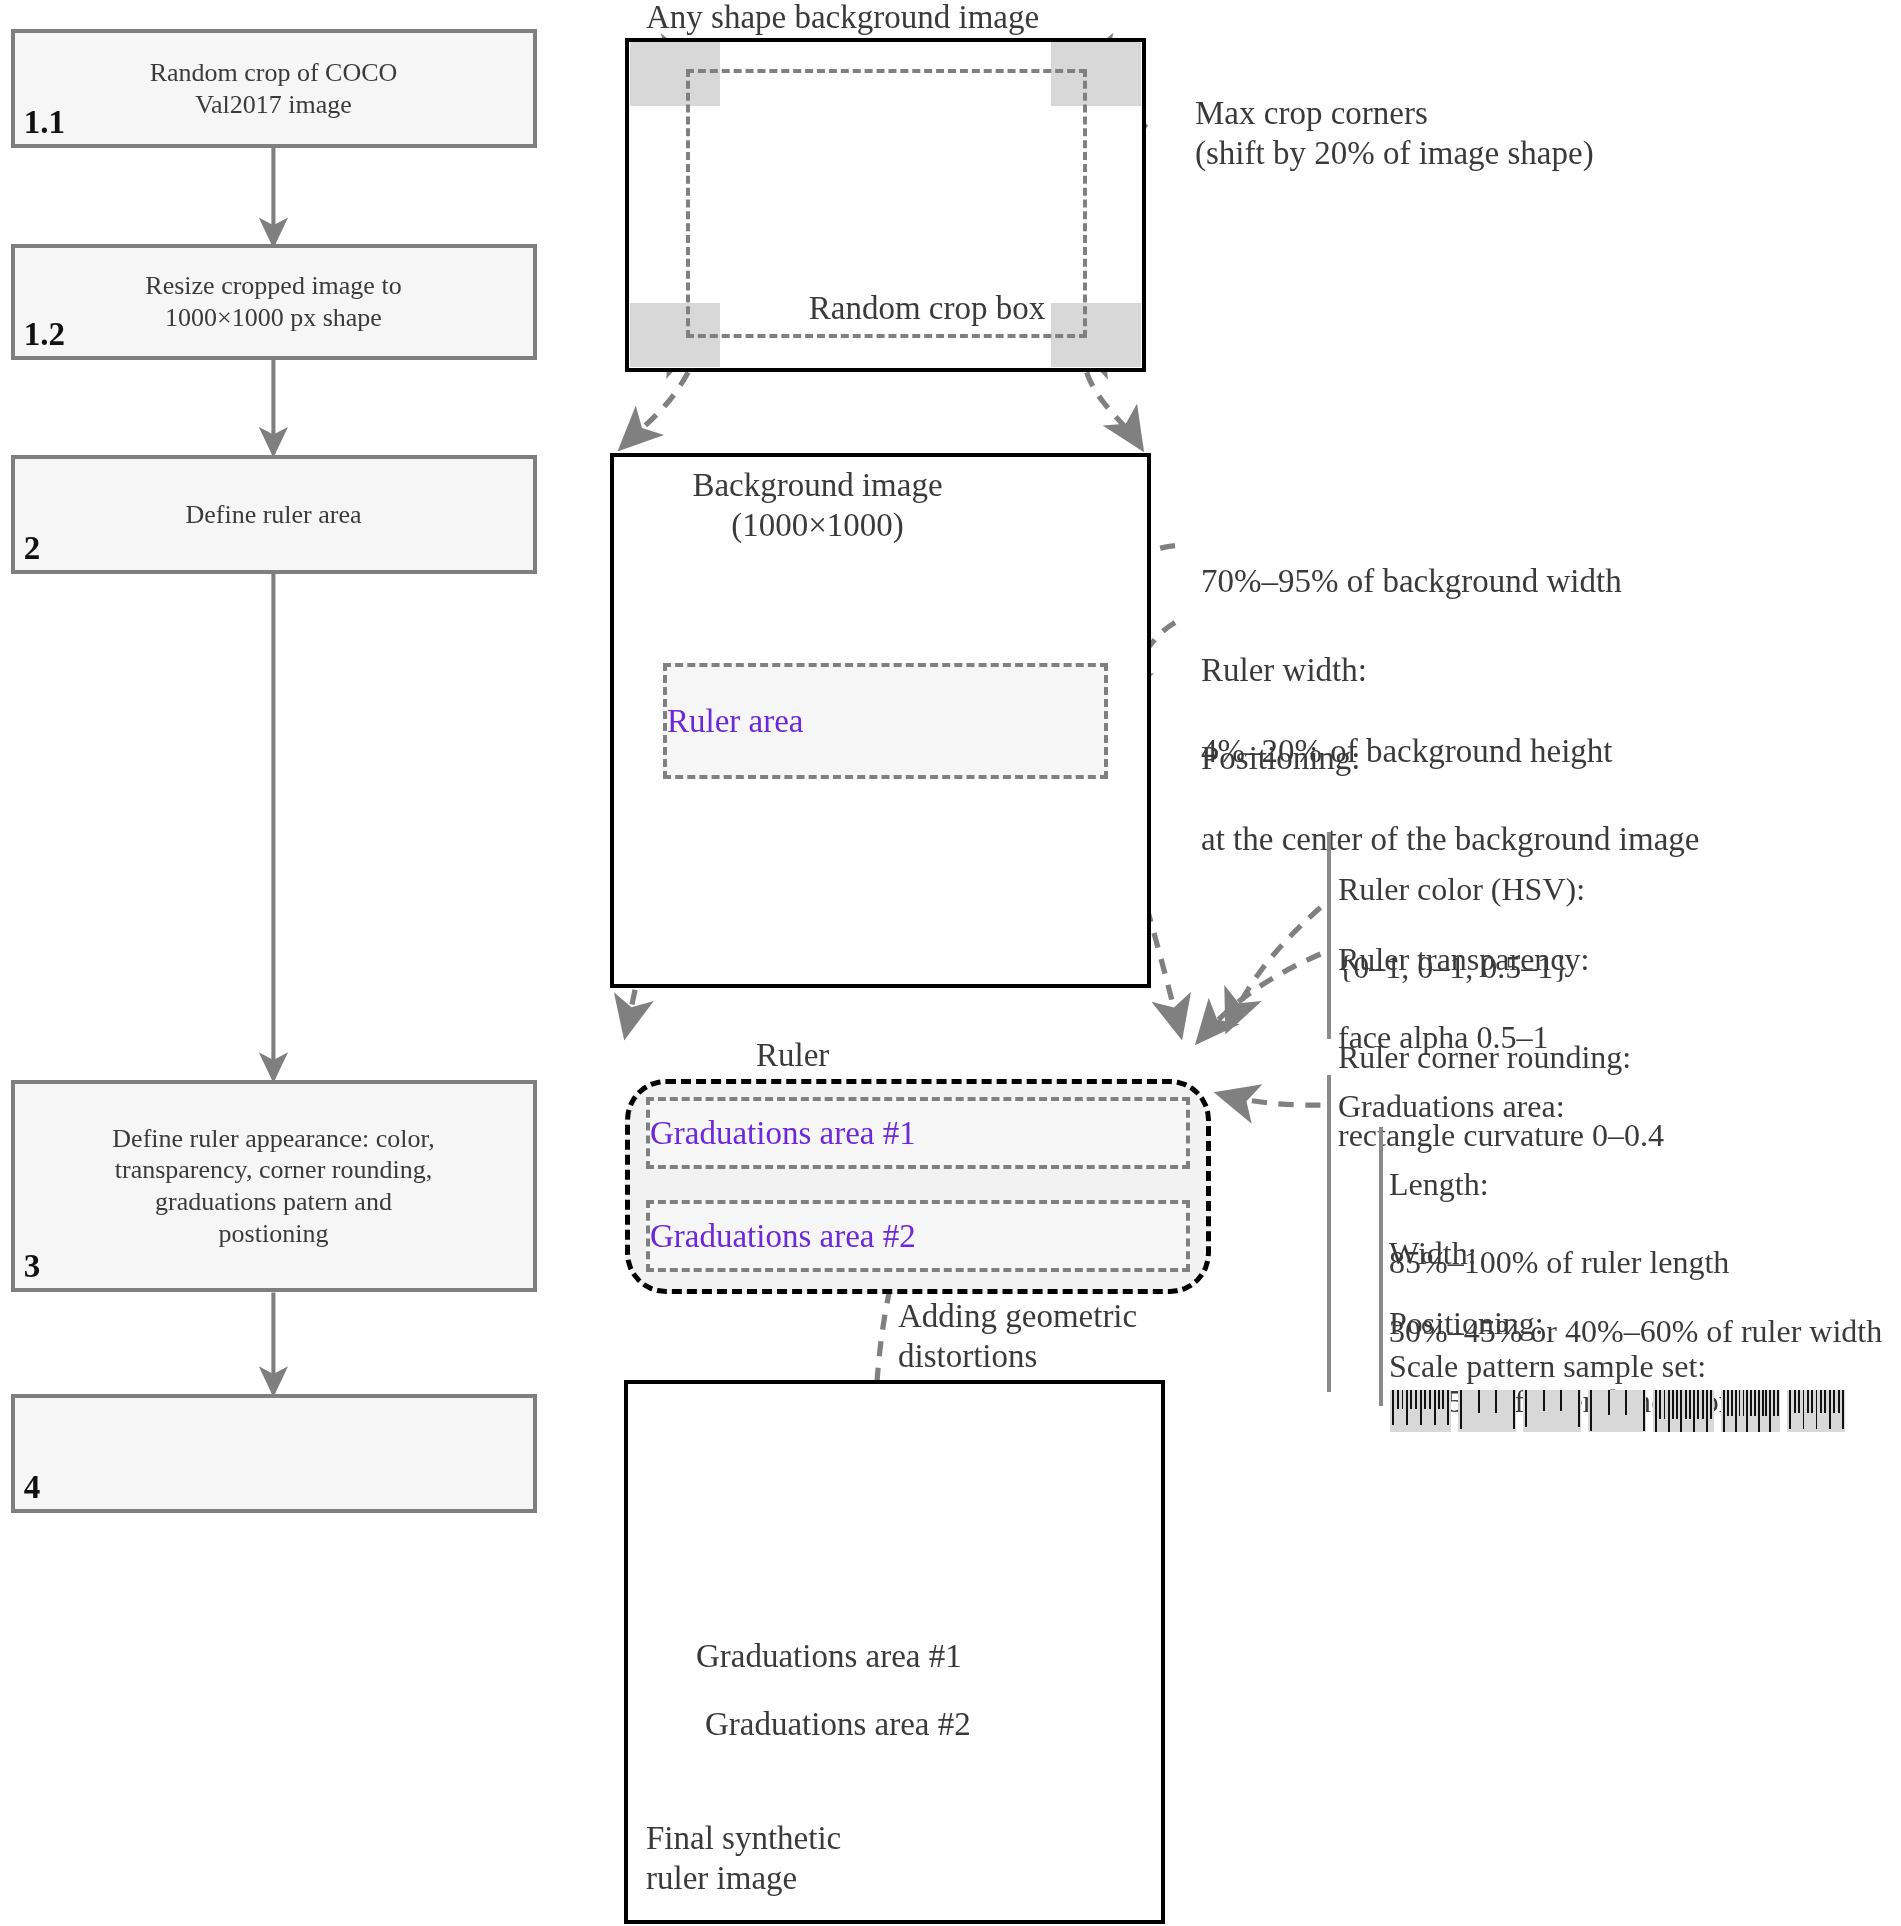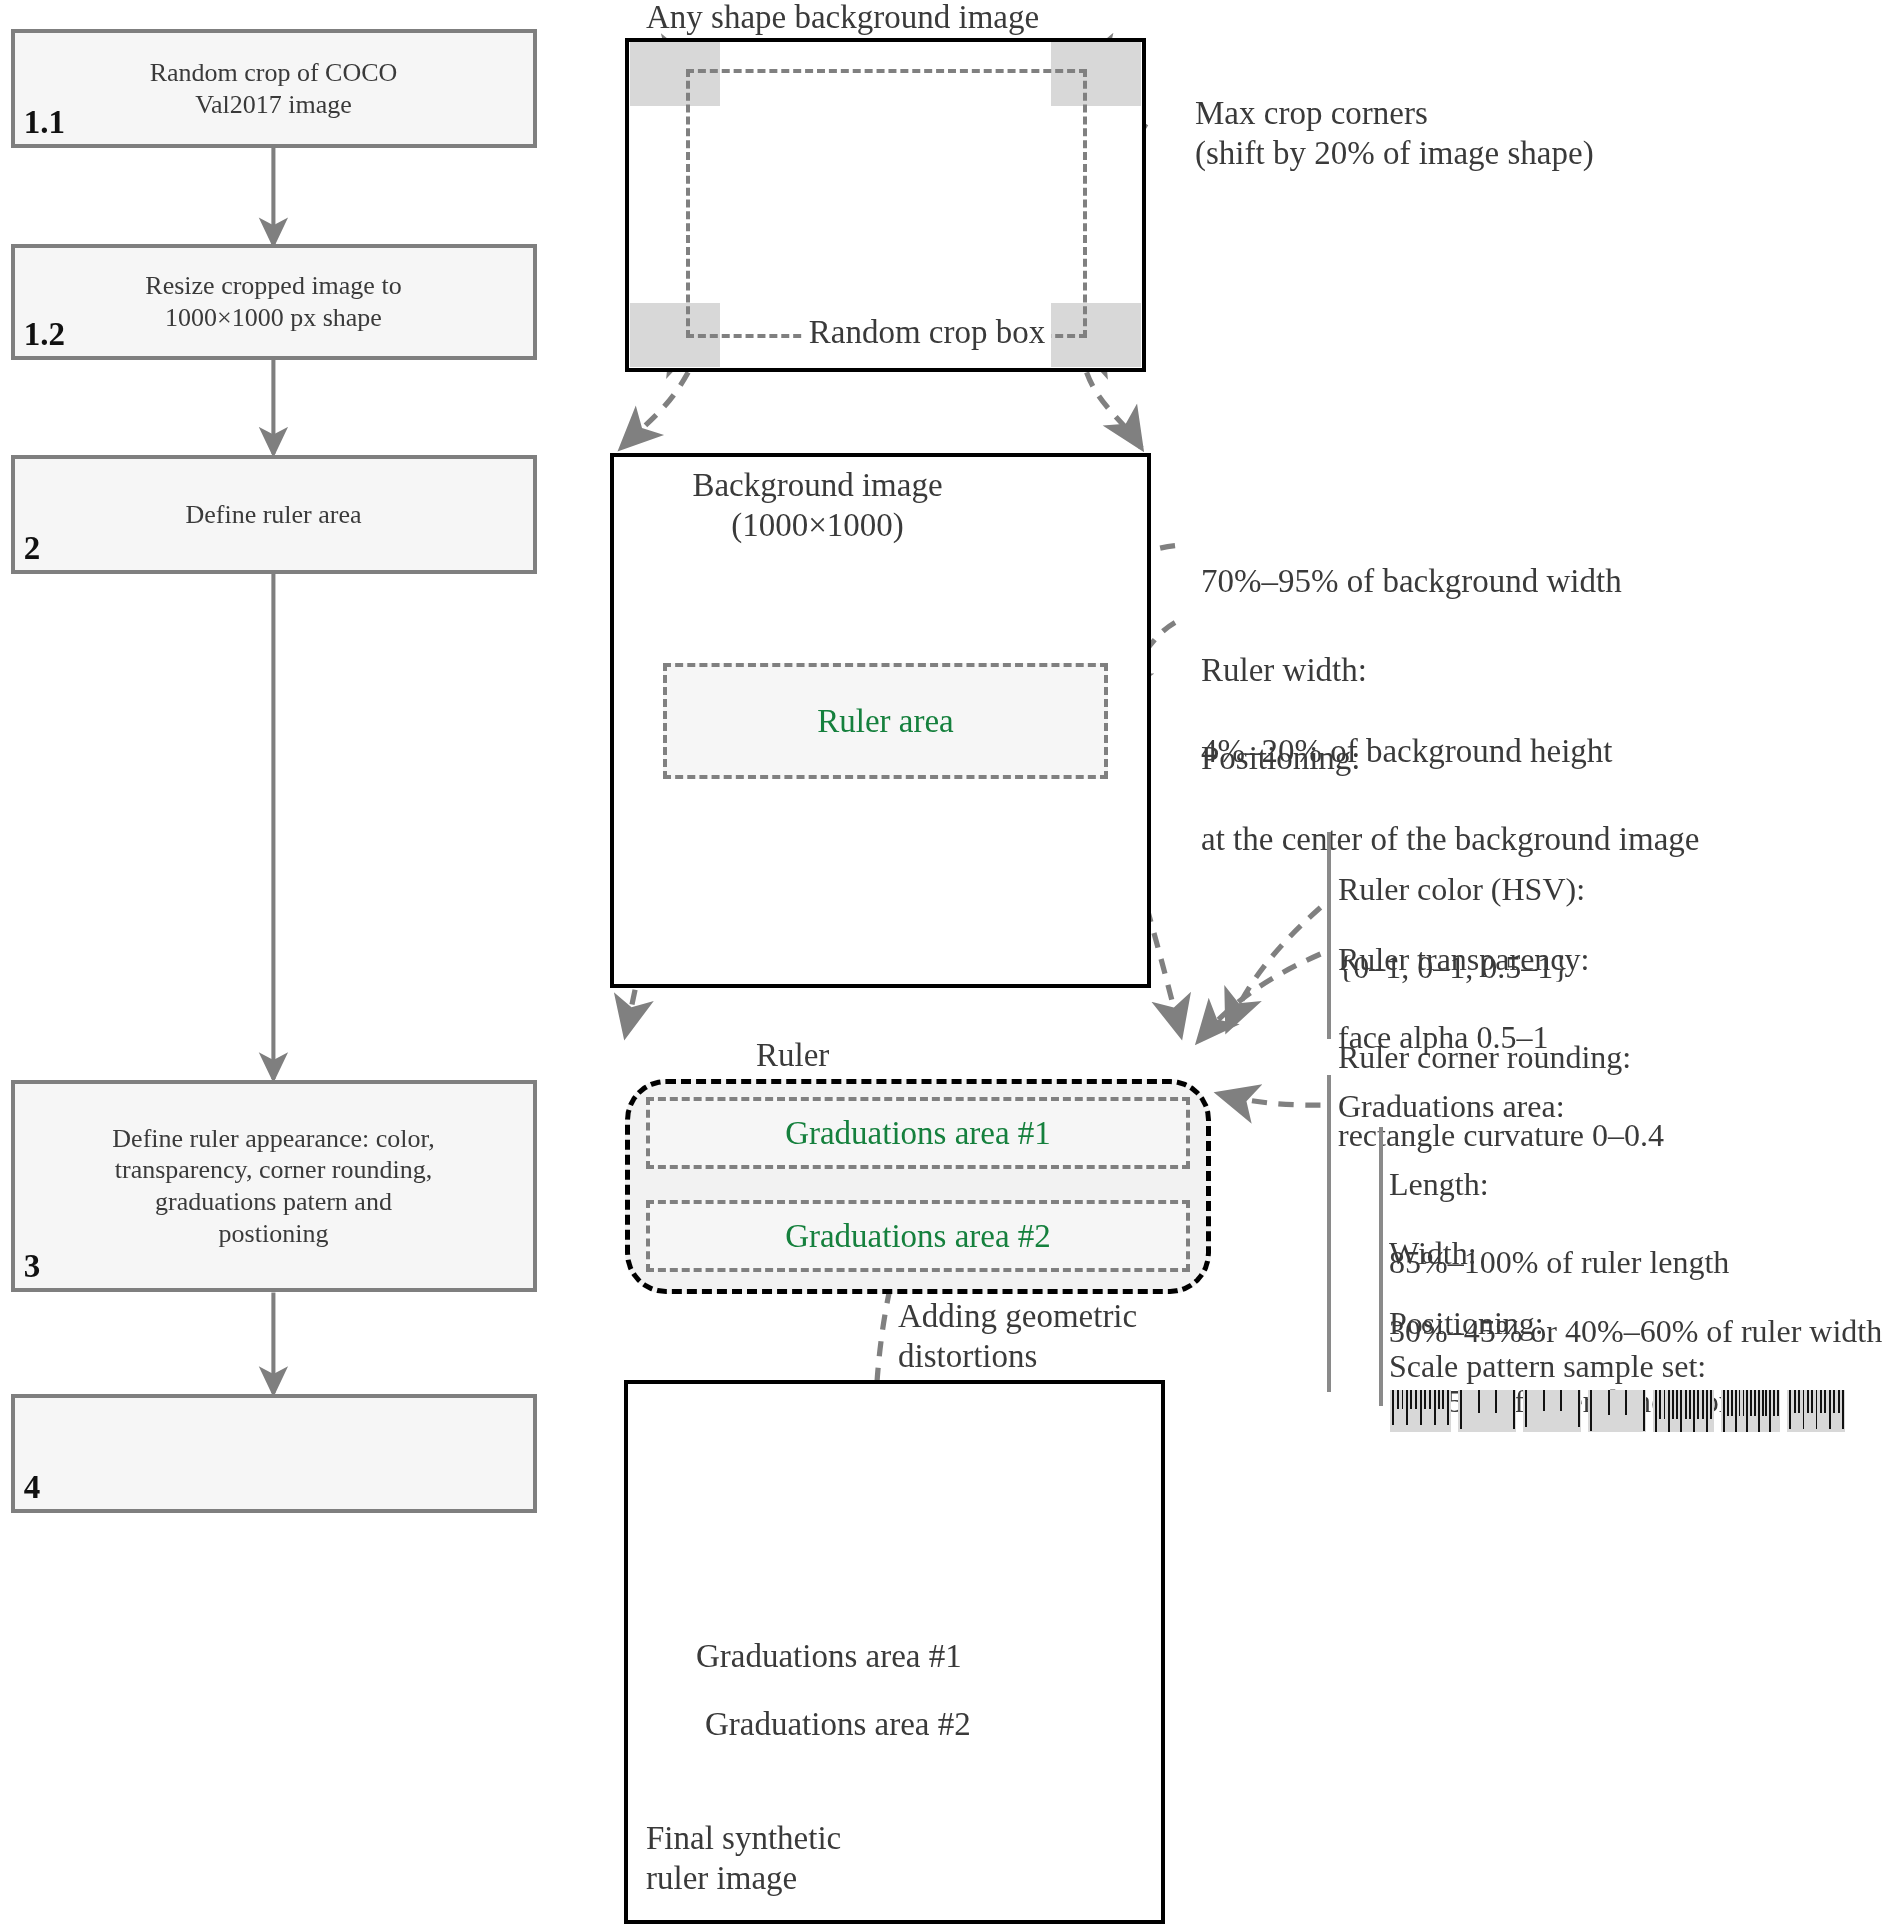"Random crop box" div.lbl { margin-top: 24px -> none }
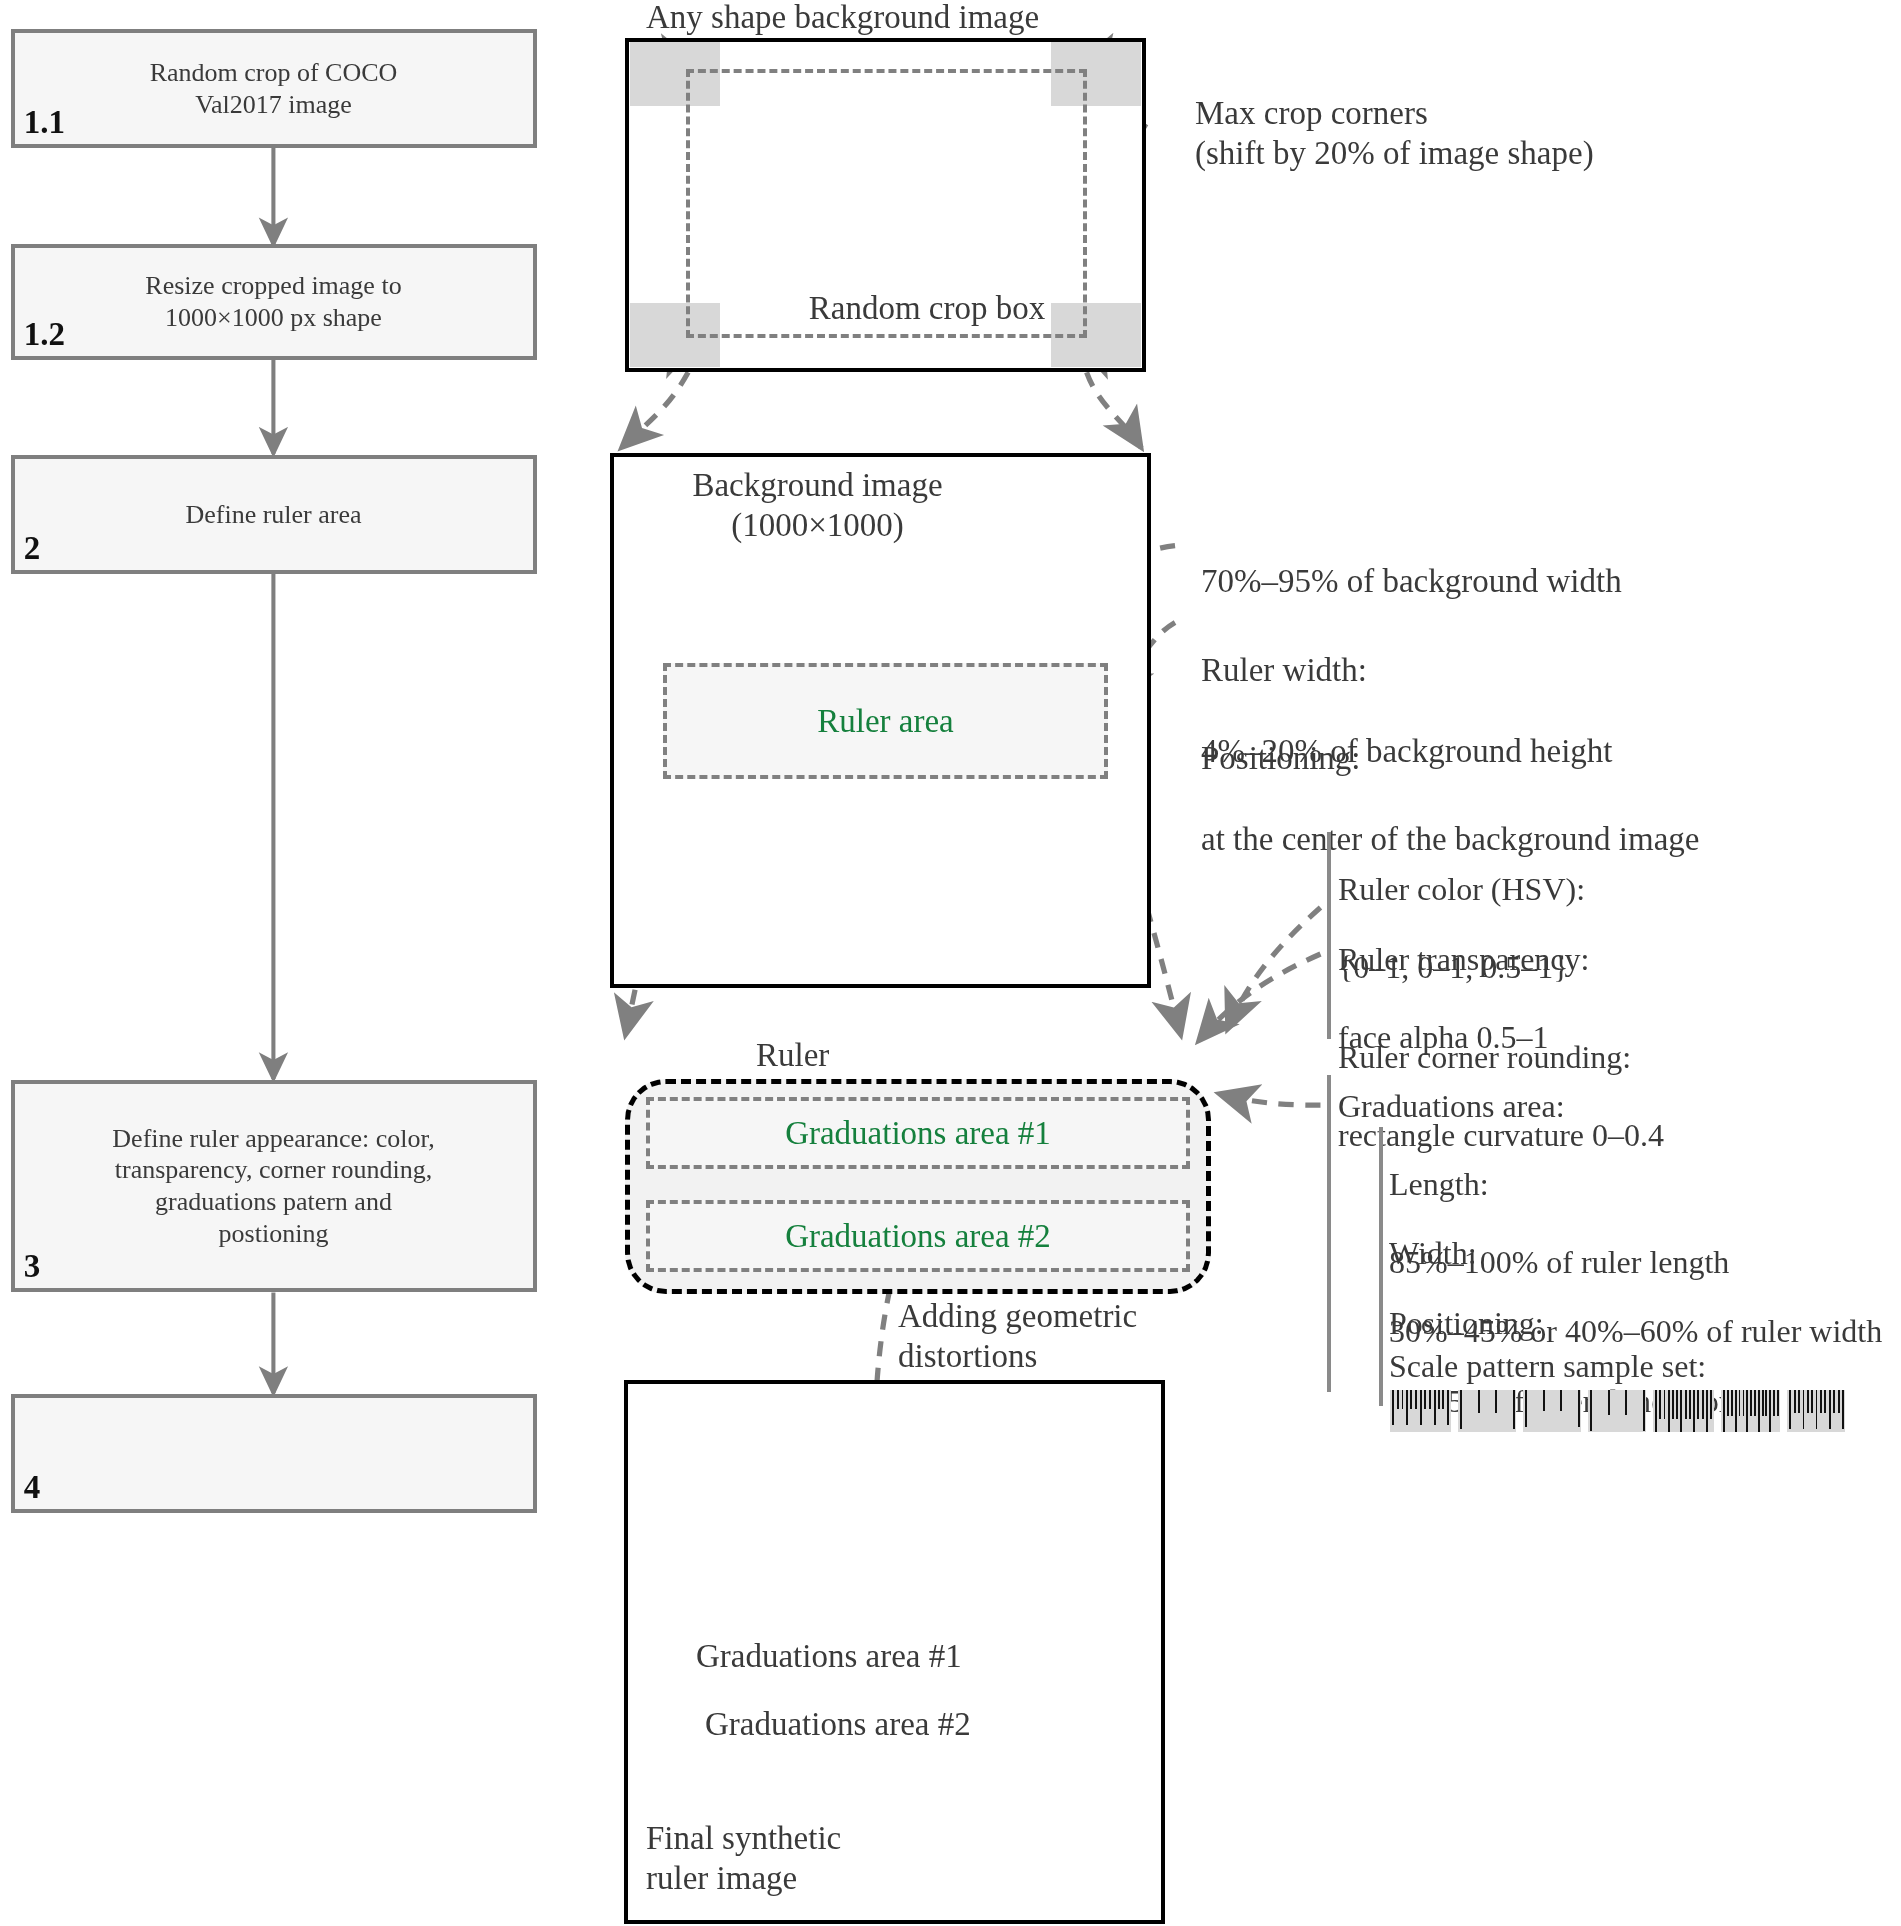"Ruler area" .dashrect { color: #15803d -> #6d28d9; justify-content: center -> flex-start }
